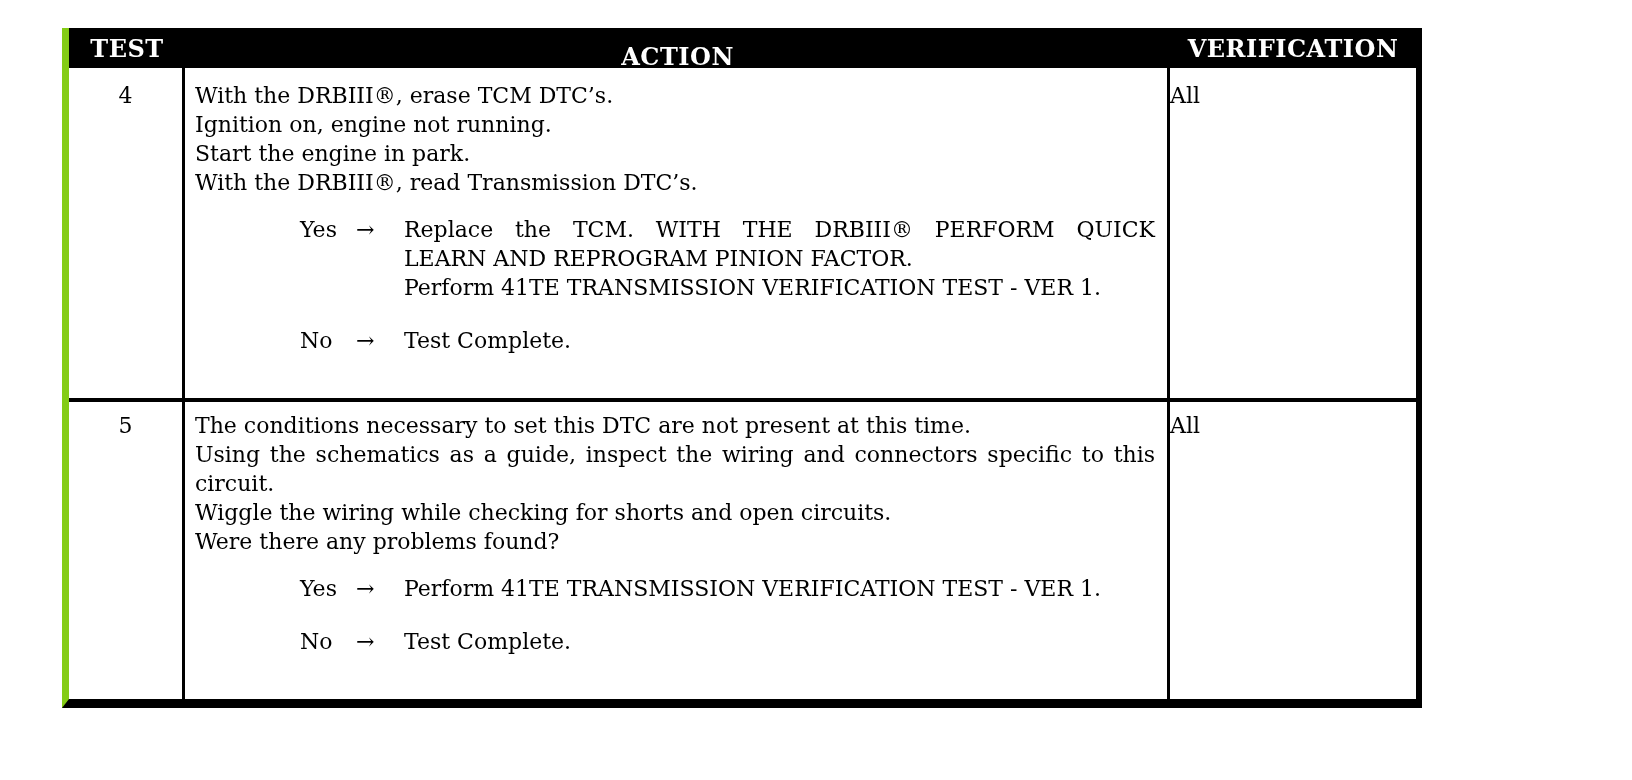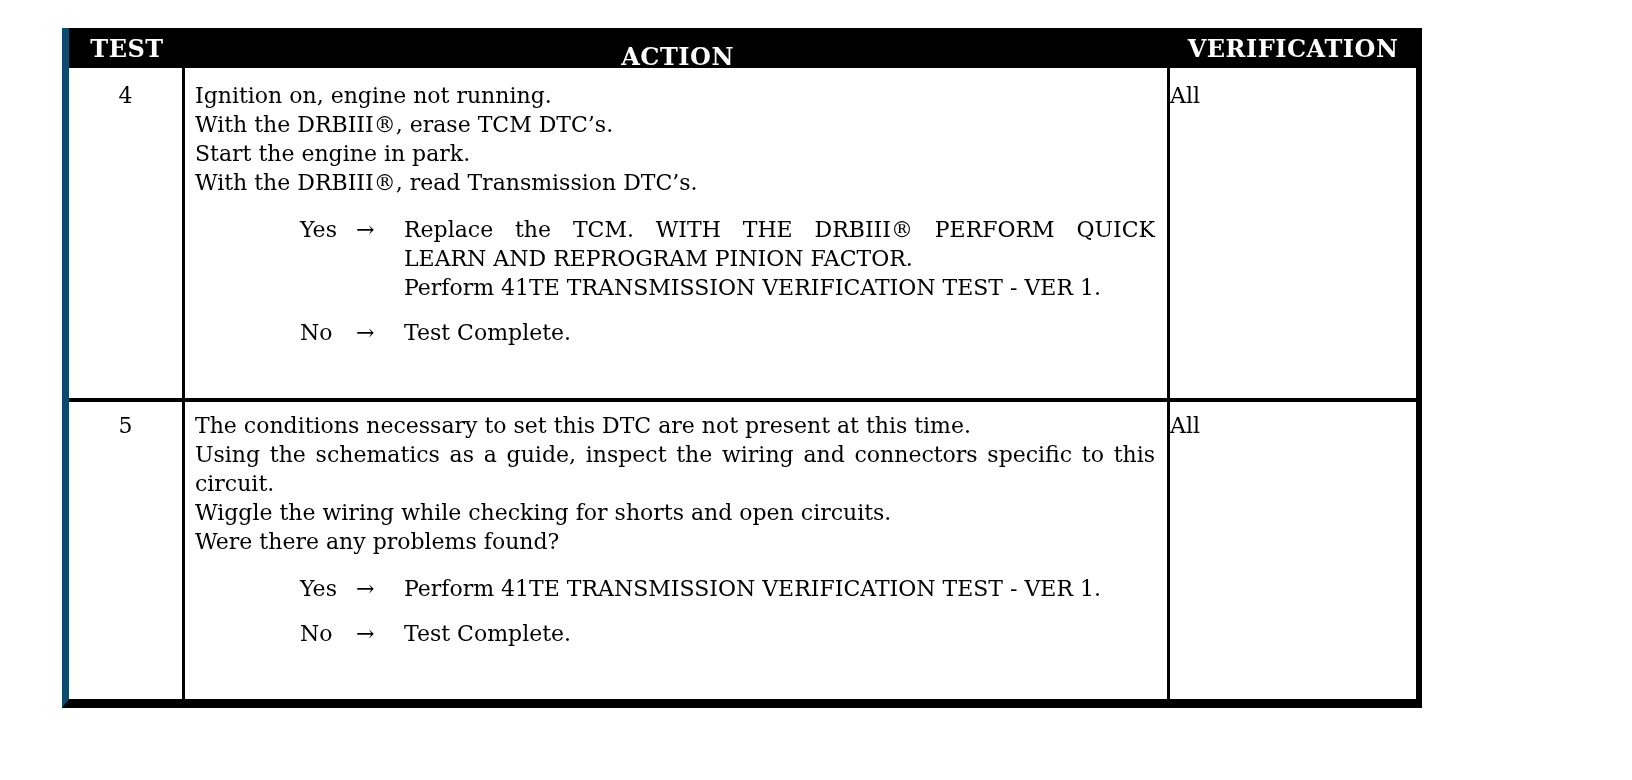"TEST" .doc-table { border-left: 7px solid #0c4a6e -> 7px solid #84cc16 }
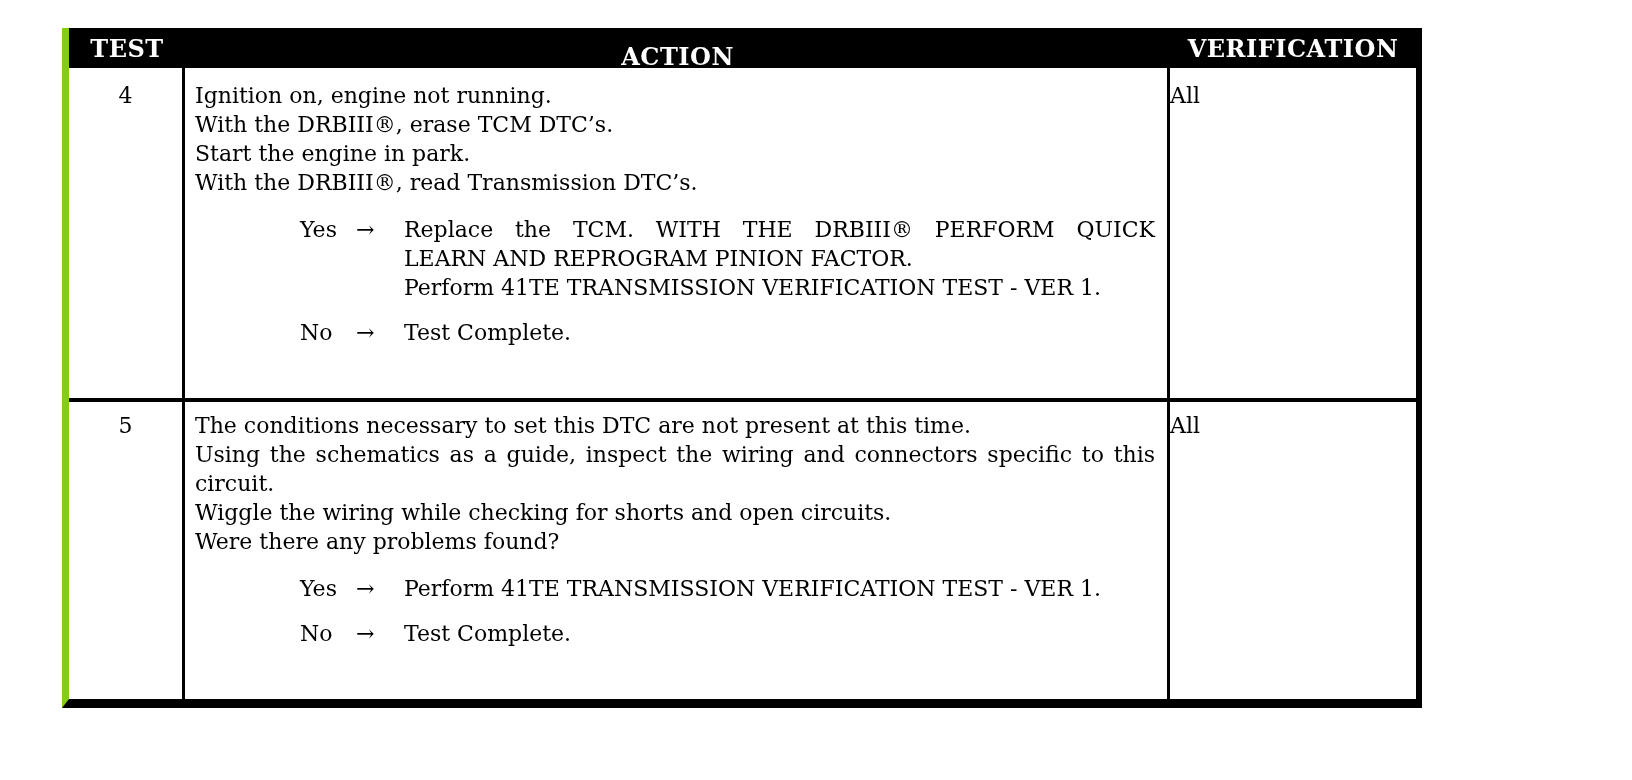"Ignition on, engine not running." div.action-line { order: before "With the DRBIII®, erase TCM" -> after "With the DRBIII®, erase TCM" }
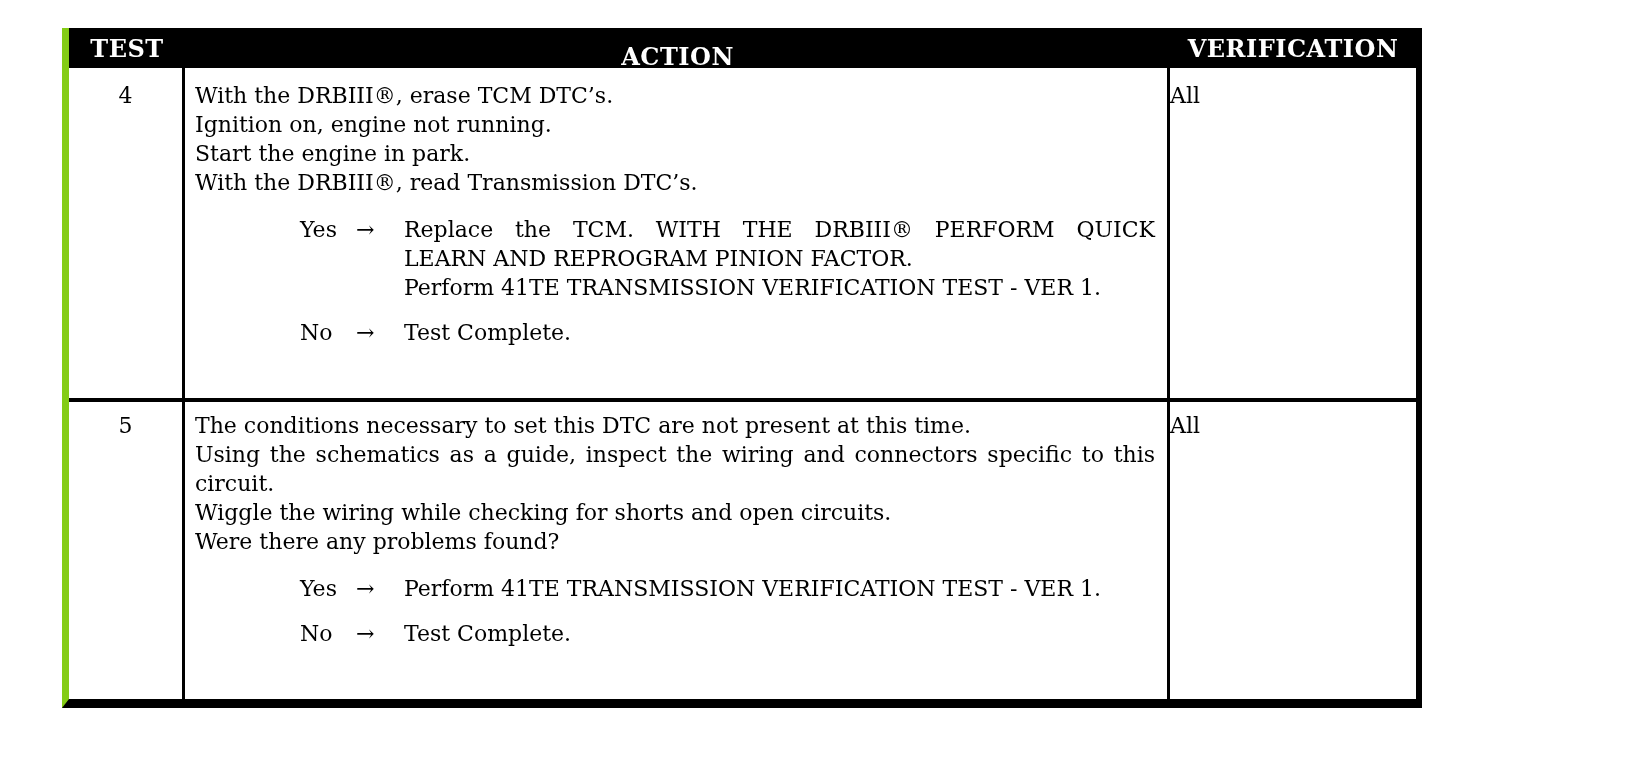"No" .branch + .branch { margin-top: 16px -> 24px }
